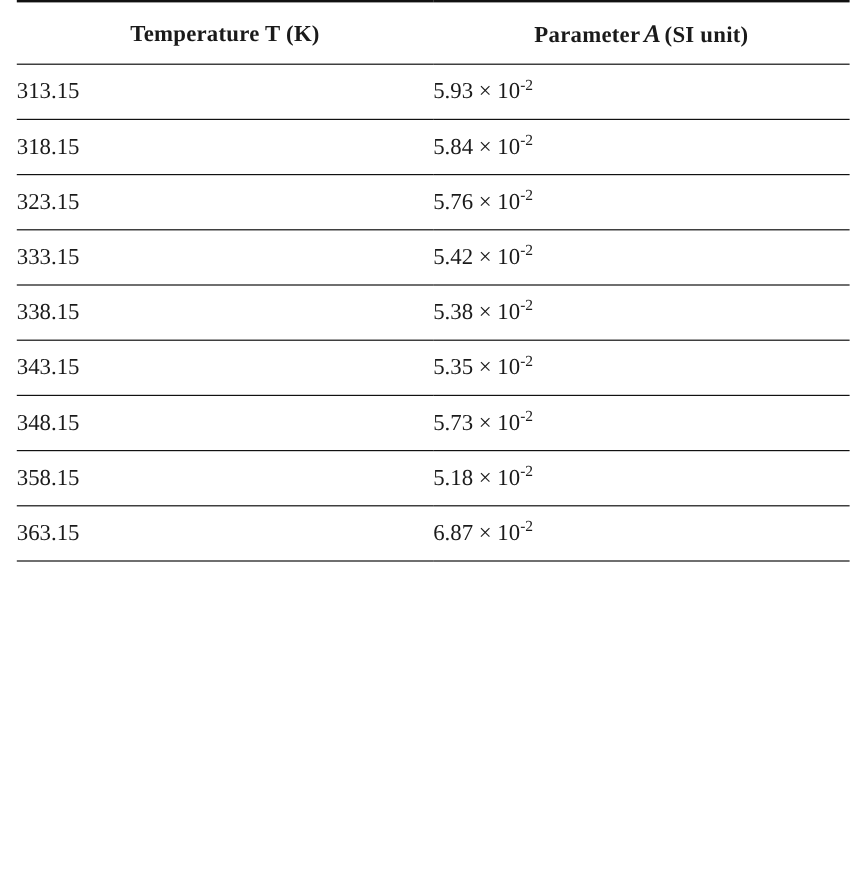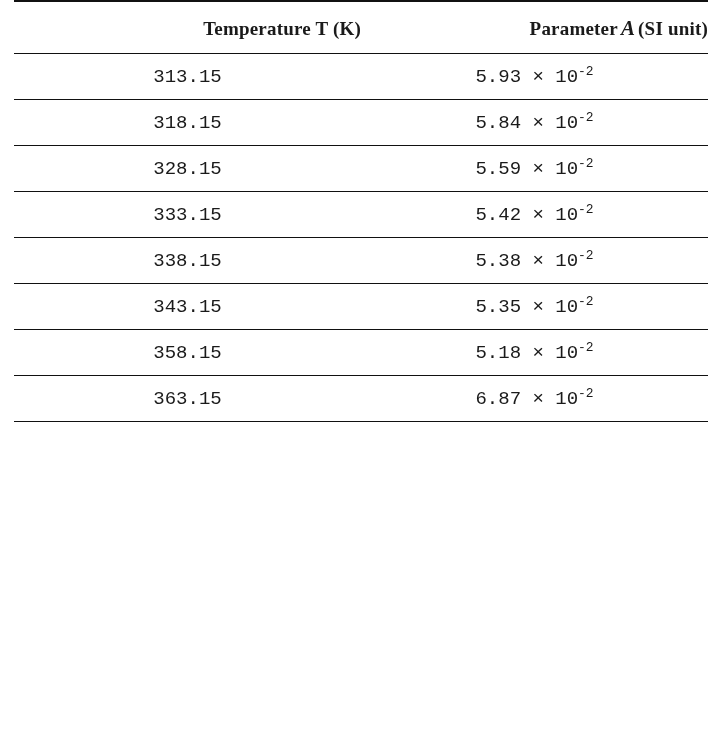"Temperature T (K)" thead th { text-align: right -> center }
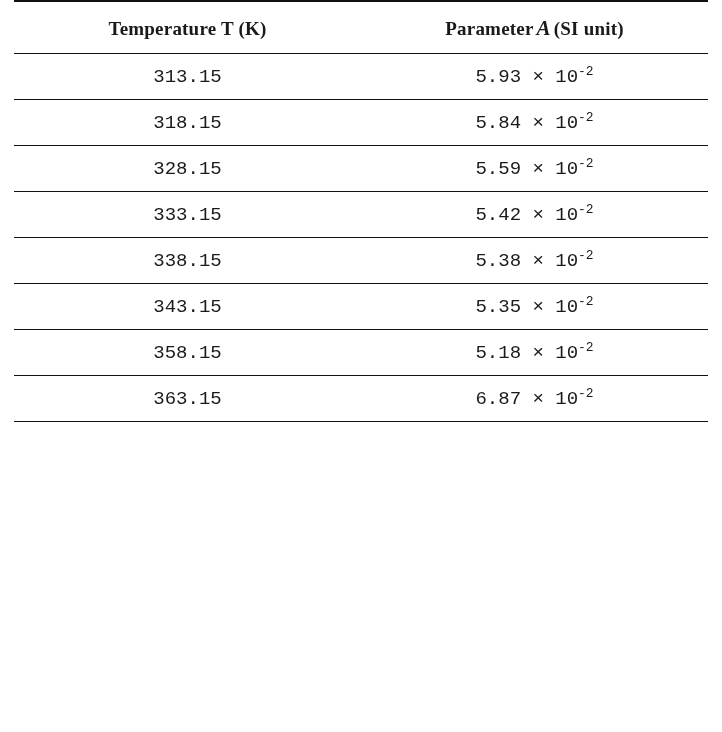"313.15" tbody td { font-family: Liberation Mono, monospace -> none; text-align: center -> none }
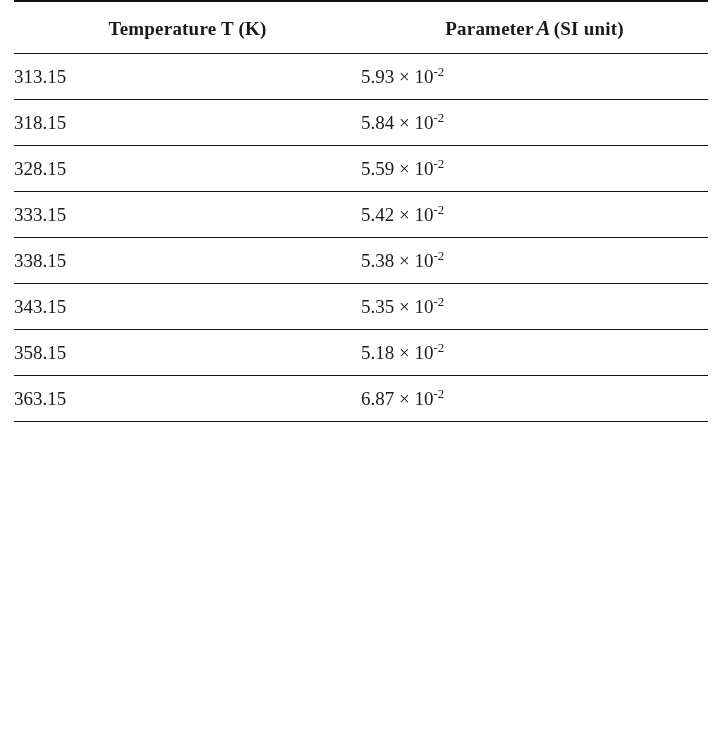"323.15" tr { html: none -> <tr> <td>323.15</td> <td><span><span>5.76</span><span> × </span><span>10</span><sup>-2</sup></span></td> </tr> }
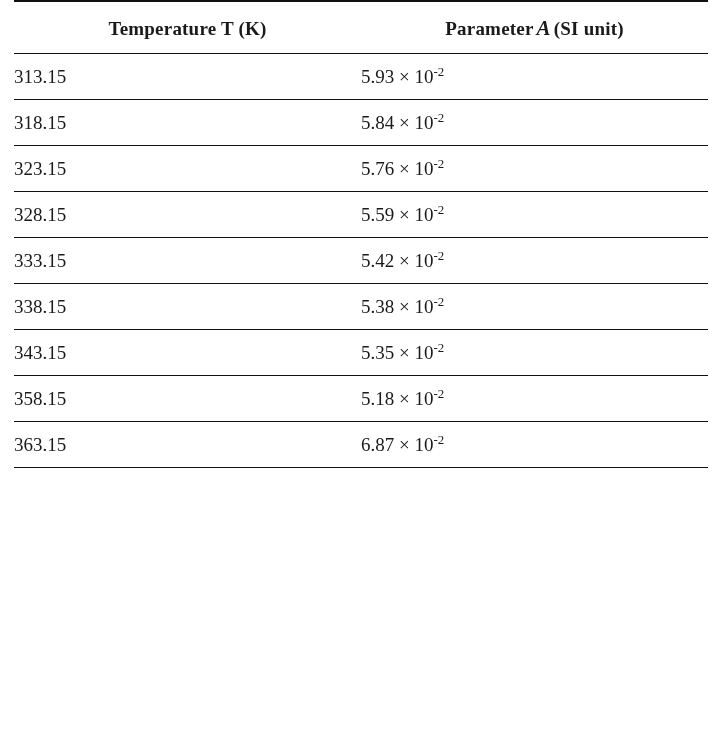"328.15" tr { html: <tr> <td>328.15</td> <td><span><span>5.59</span><span> × </span><span>10</span><sup>-2</sup></span></td> </tr> -> none }
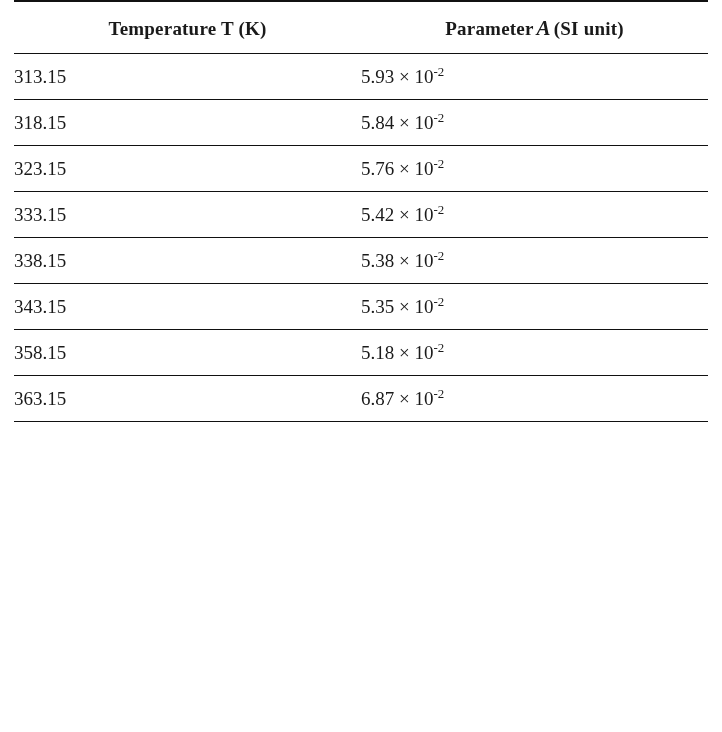"348.15" tr { html: none -> <tr> <td>348.15</td> <td><span><span>5.73</span><span> × </span><span>10</span><sup>-2</sup></span></td> </tr> }
